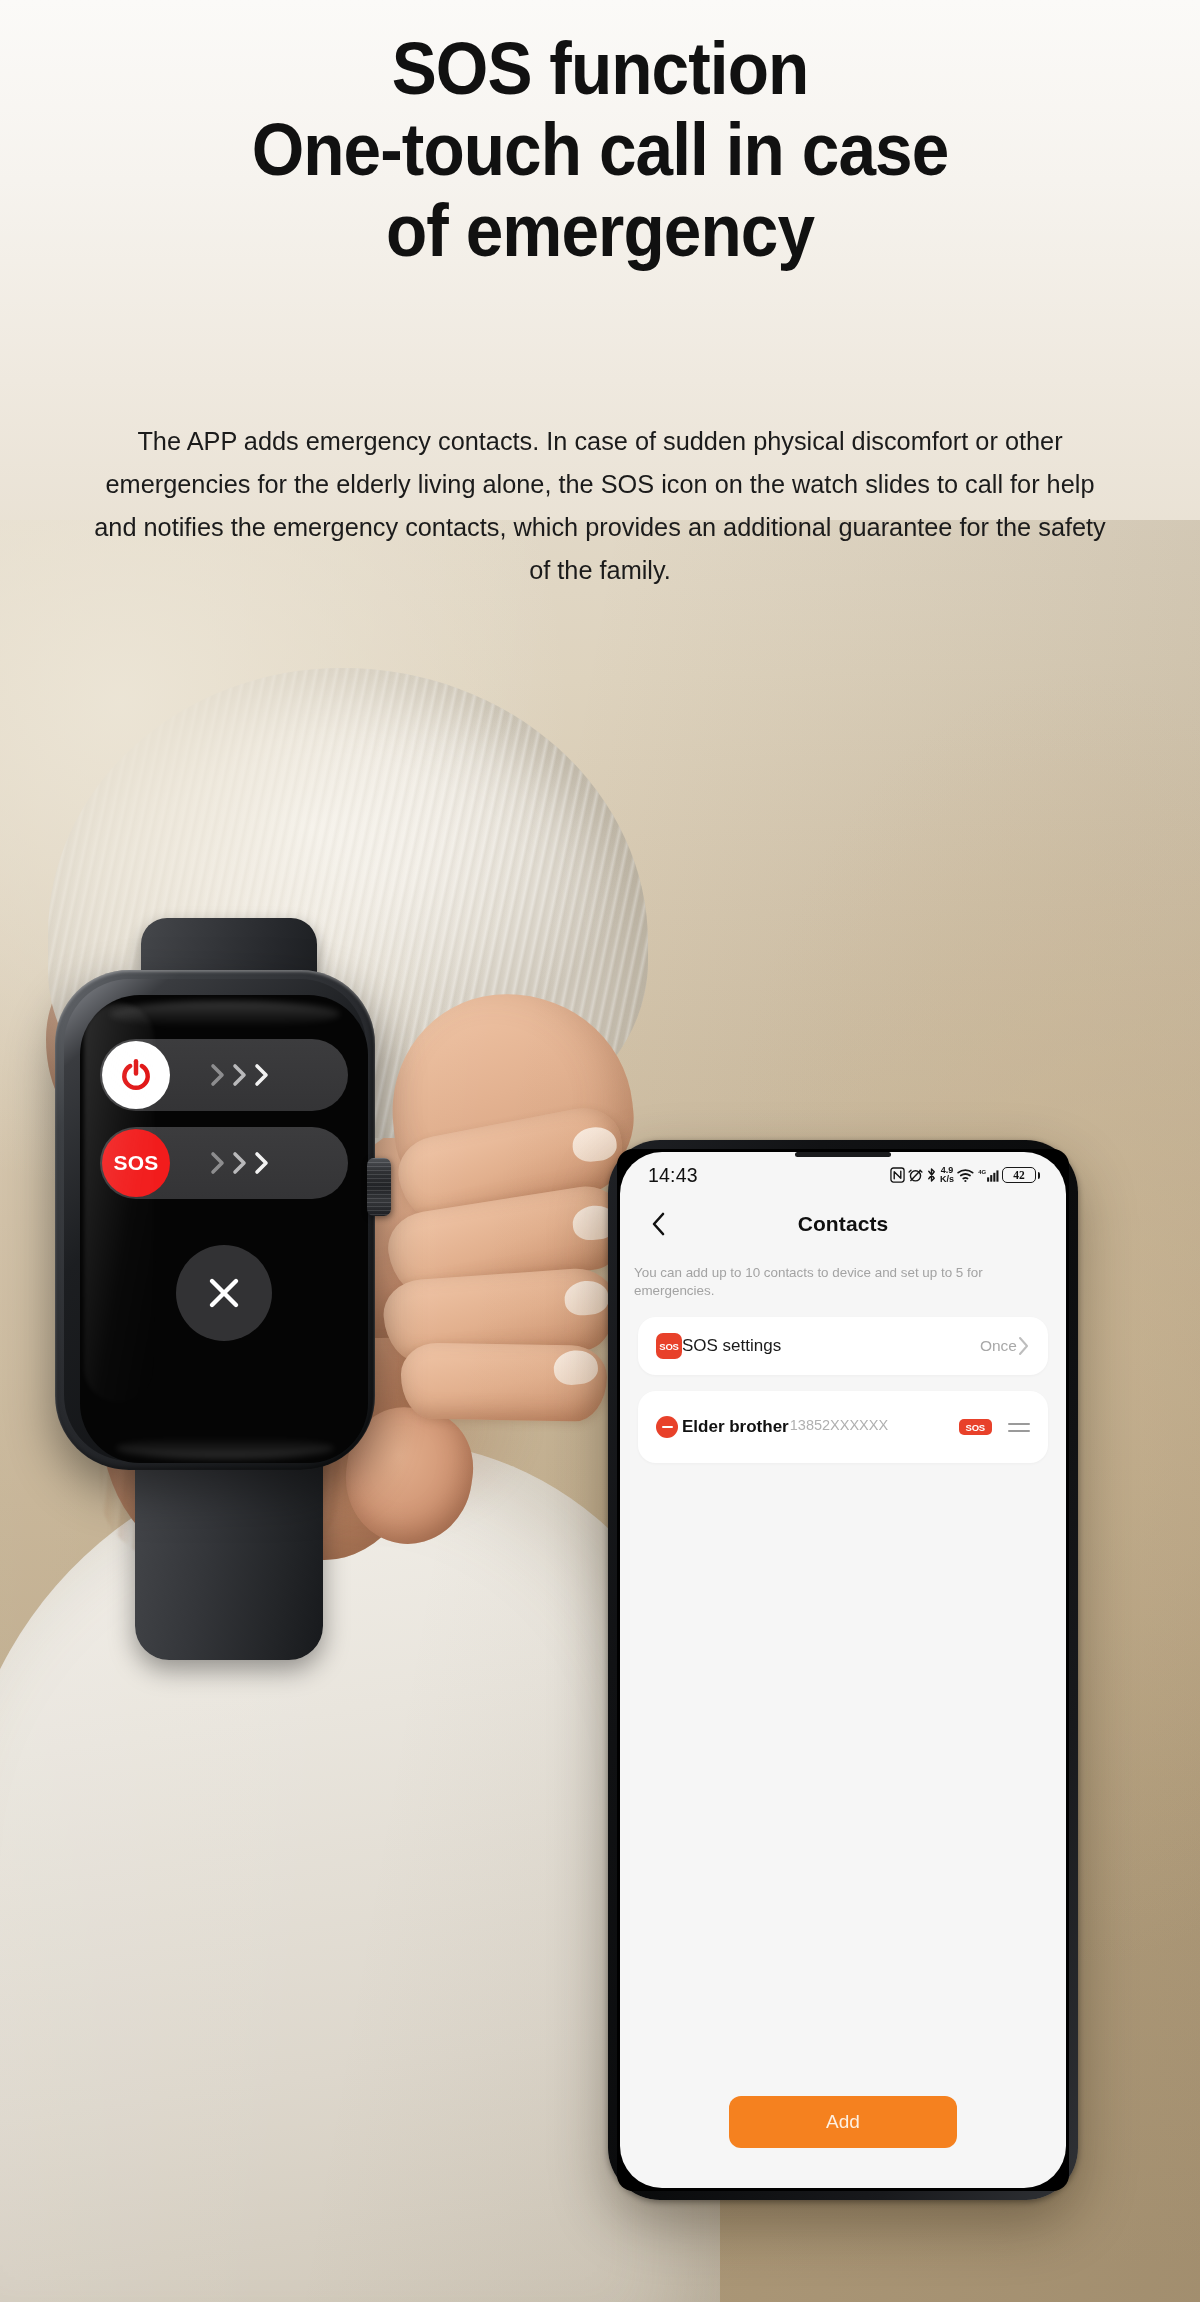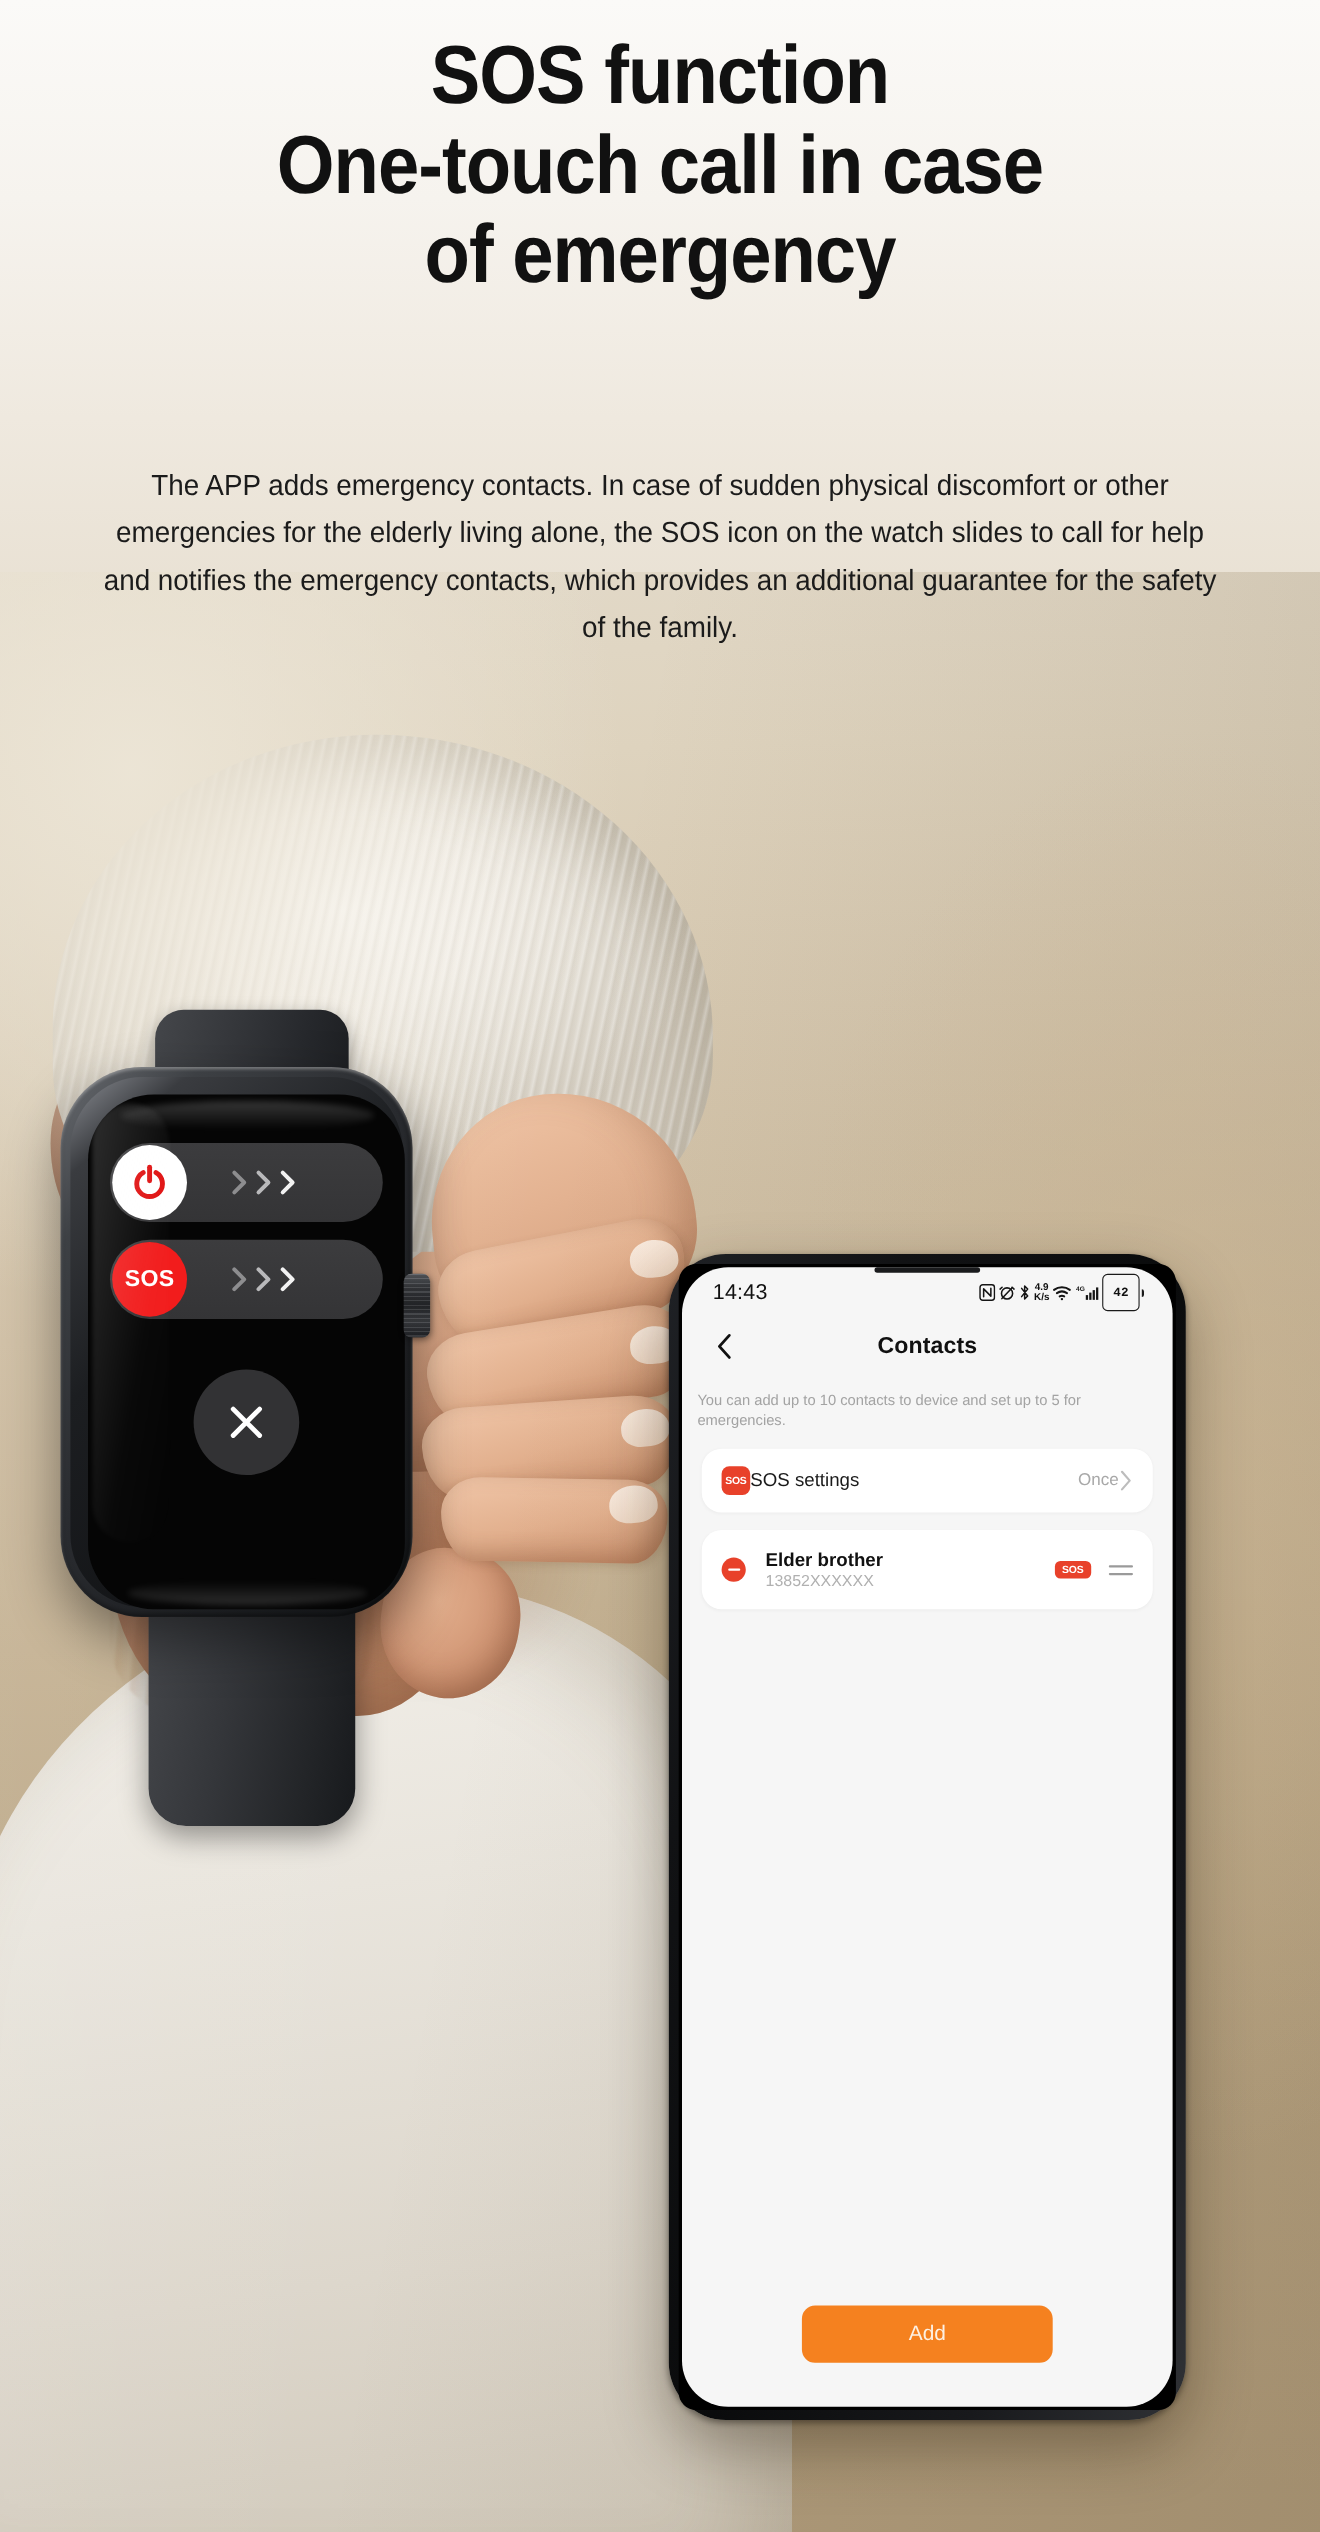"42" .battery-body { font-family: Liberation Mono, monospace -> Liberation Serif, serif; height: 34px -> 16px }
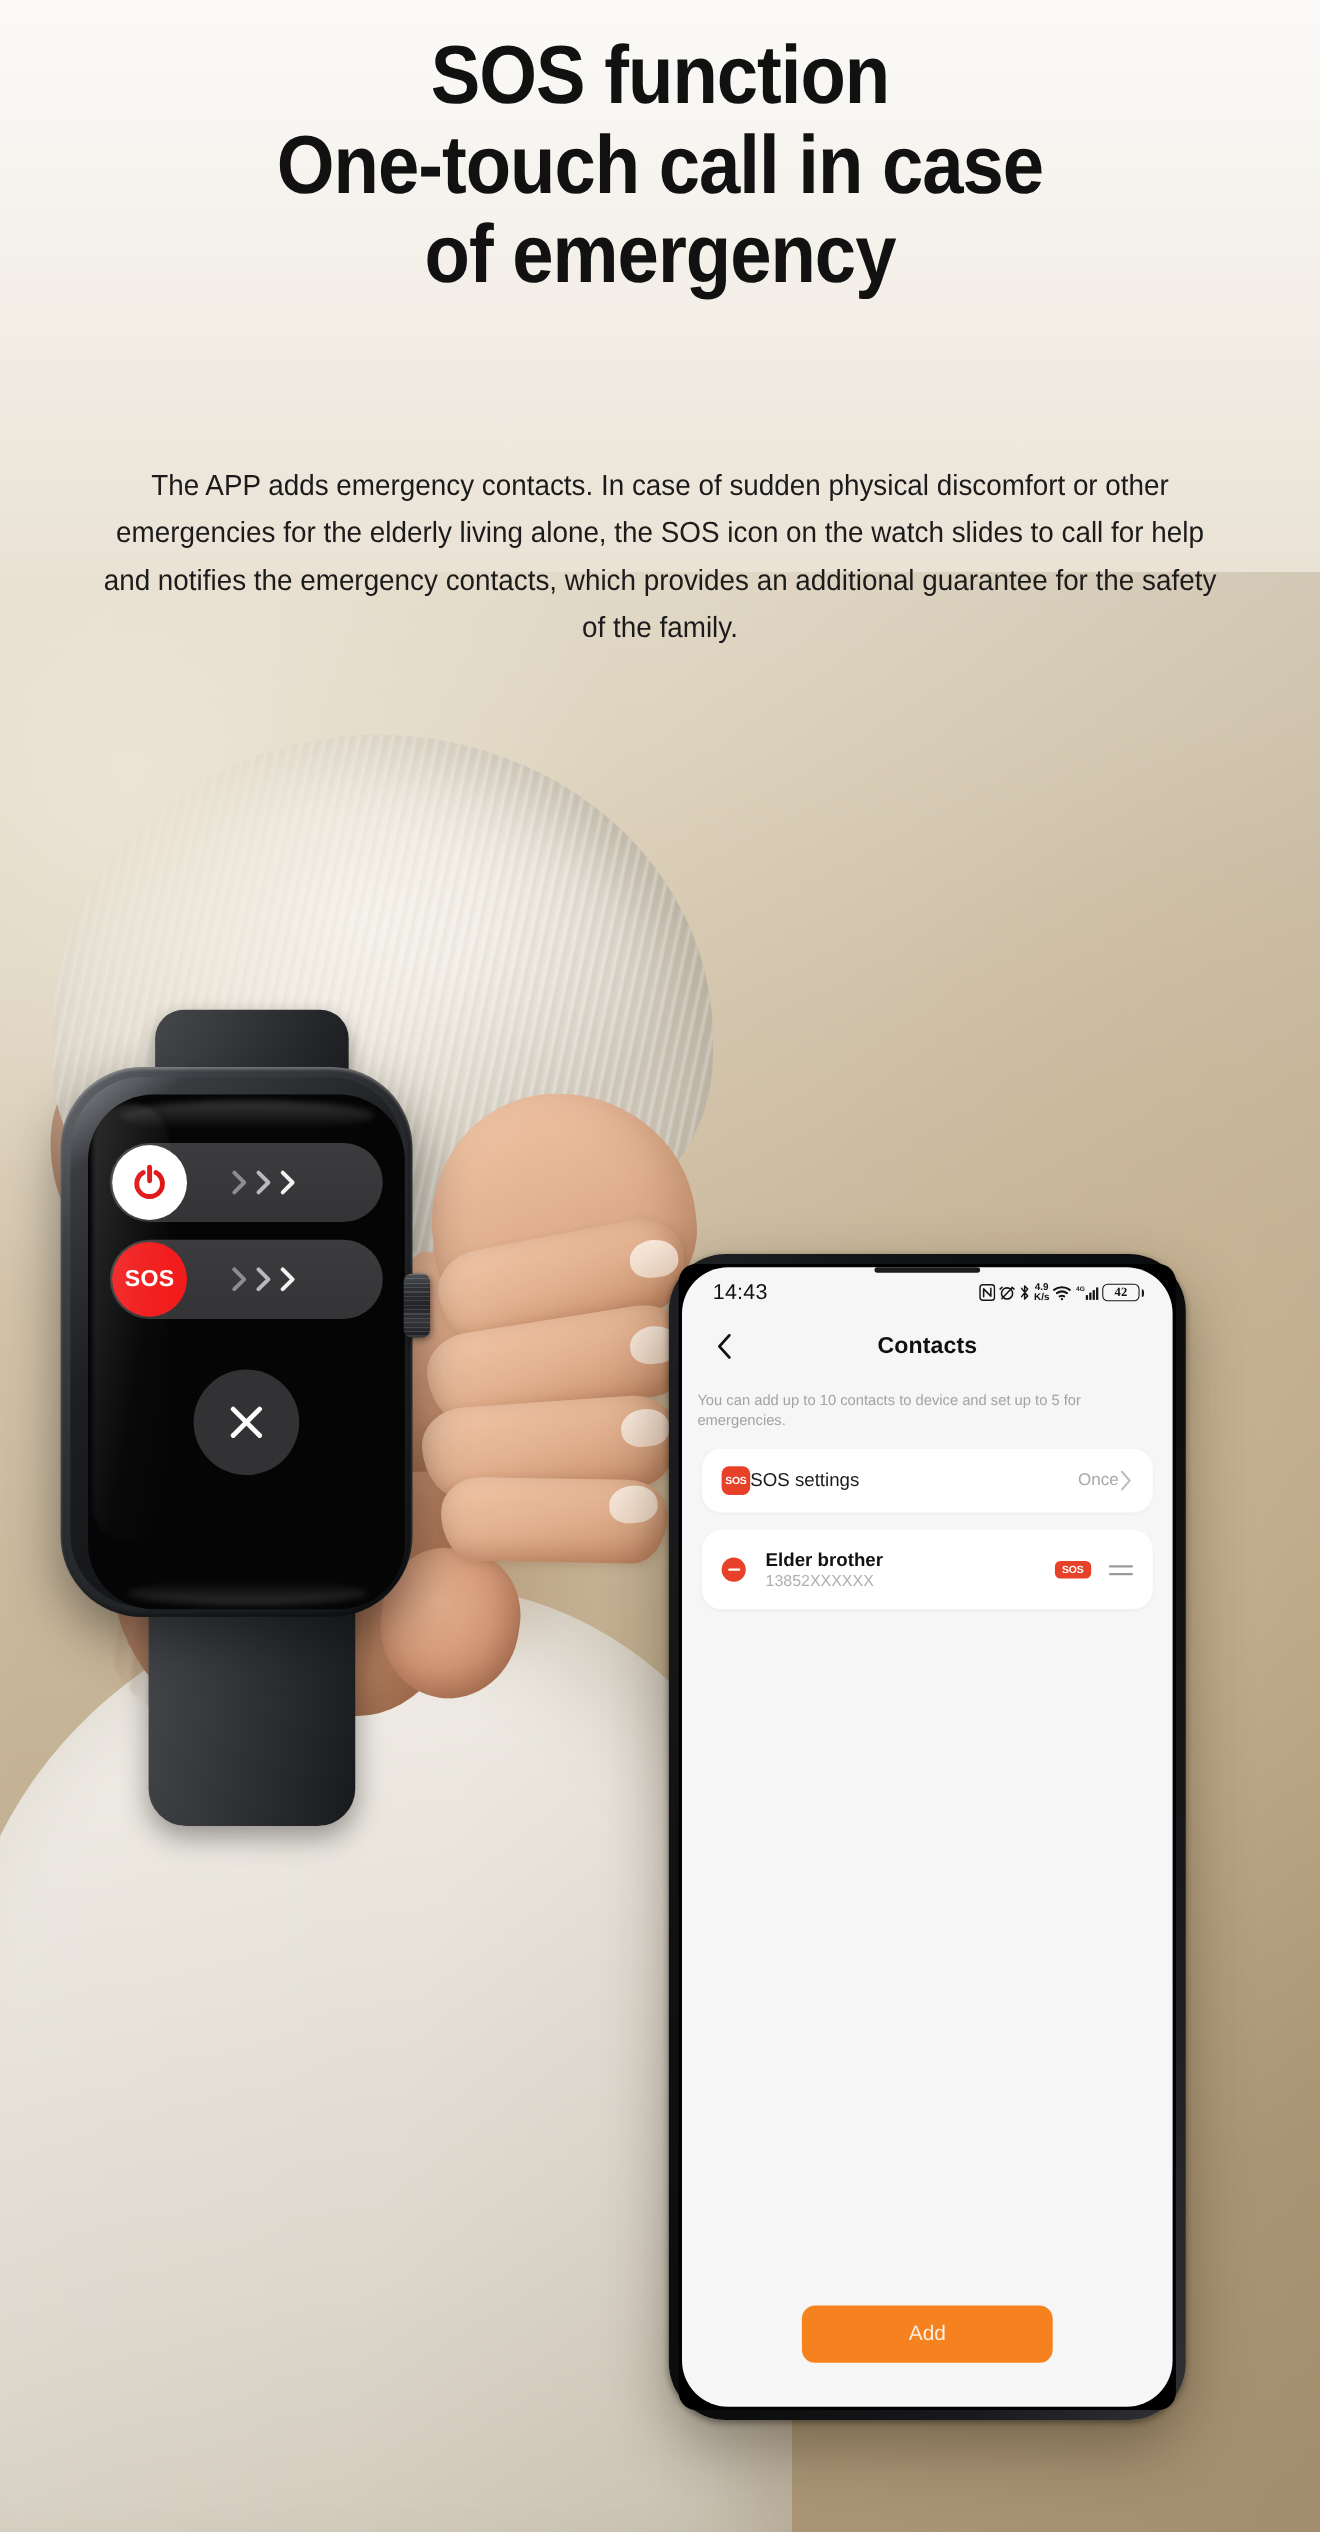"Elder brother" .contact-texts { flex-direction: column -> row; margin-left: 18px -> 4px }
